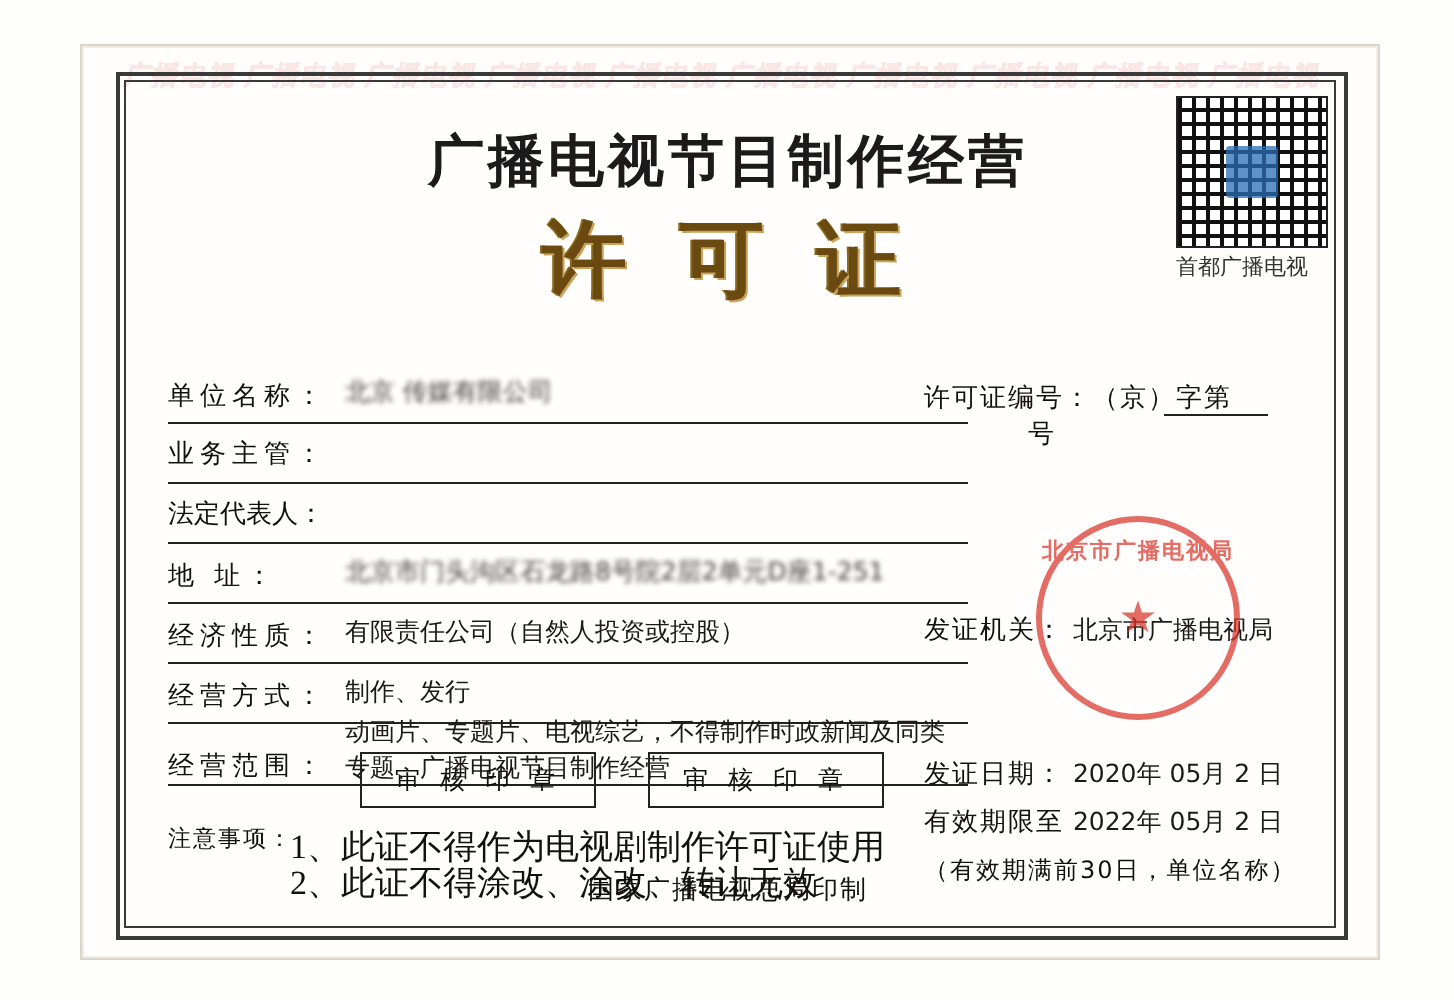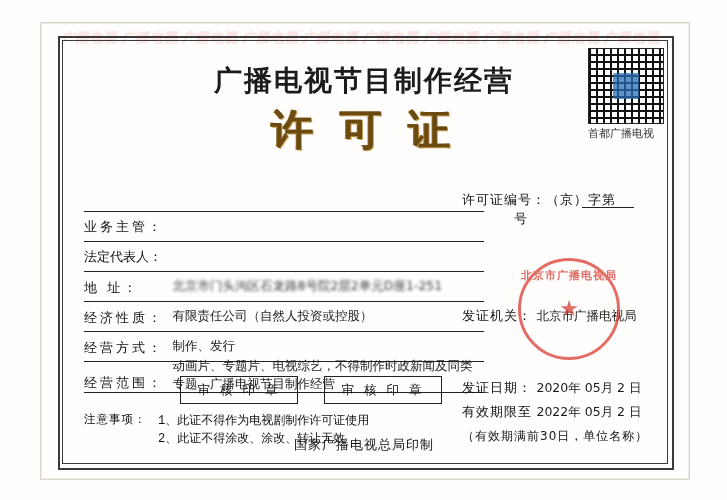"单位名称：" div.row { html: none -> <div> <span>单位名称：</span> <span>北京 传媒有限公司</span> </div> }
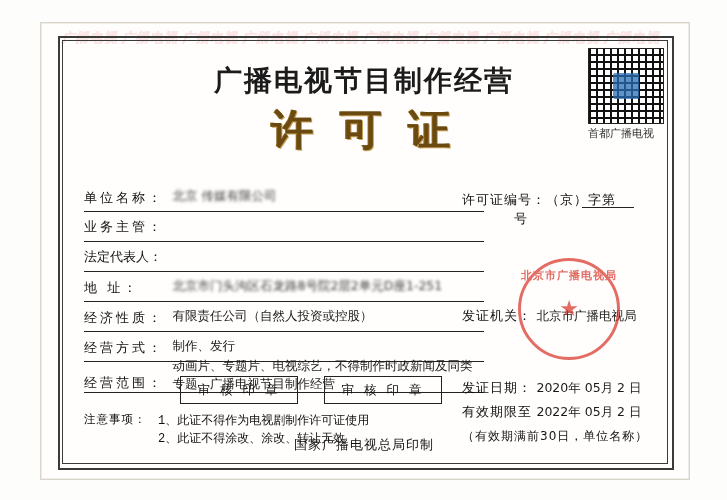"1、此证不得作为电视剧制作许可证使用" .note { font-family: Liberation Mono, monospace -> Liberation Serif, serif; font-size: 12px -> 17px; left: 96px -> 83px }
